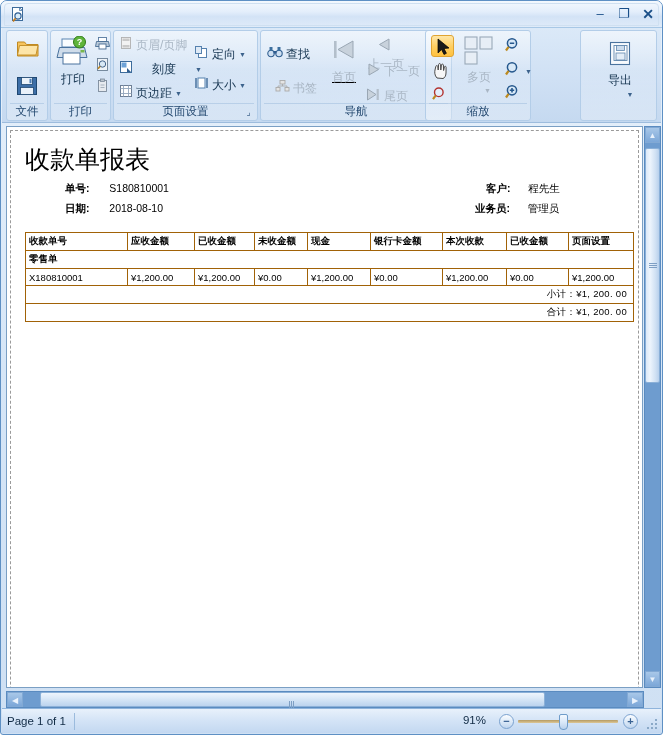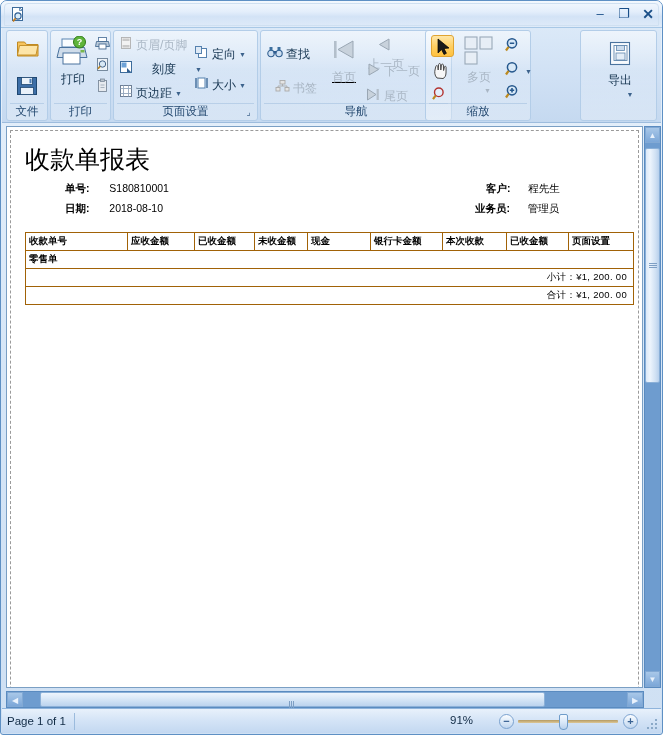"X180810001" tr { html: none -> <tr> <td>X180810001</td> <td>¥1,200.00</td> <td>¥1,200.00</td> <td>¥0.00</td> <td>¥1,200.00</td> <td>¥0.00</td> <td>¥1,200.00</td> <td>¥0.00</td> <td>¥1,200.00</td> </tr> }
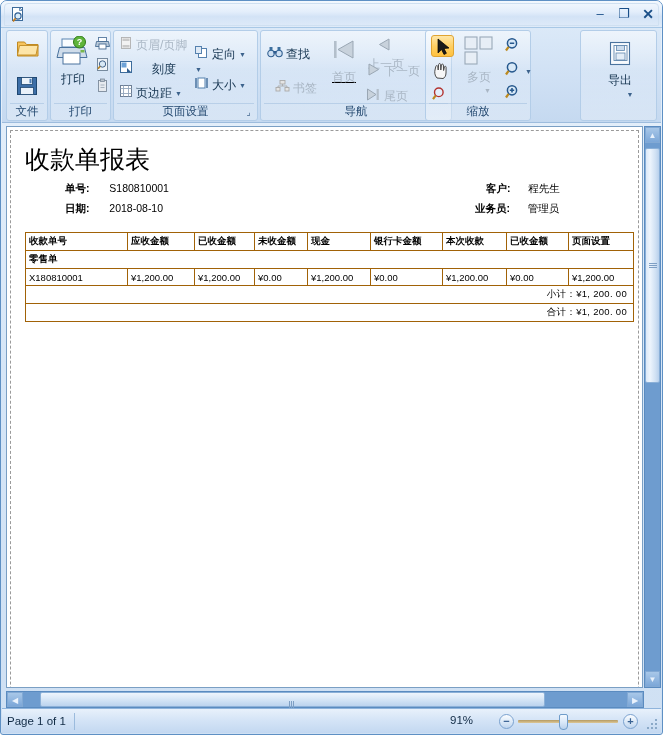"91%" #zoom-pct { text-align: none -> right }
